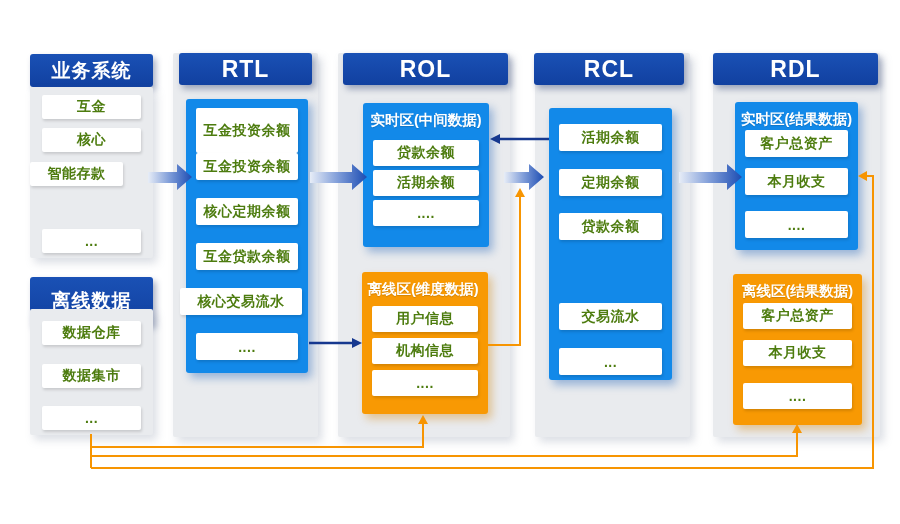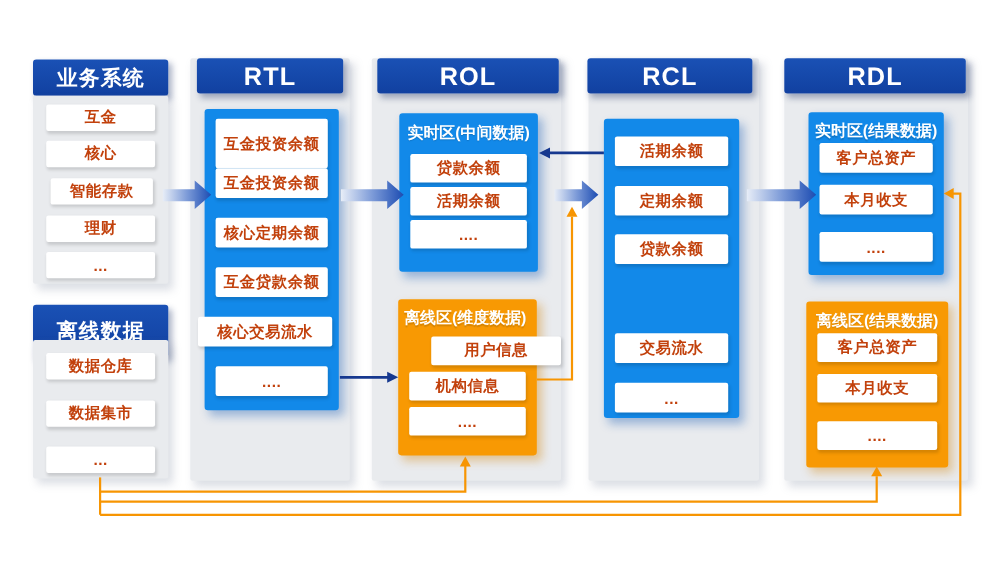"互金" .witem { color: #c2410c -> #4d7c0f }
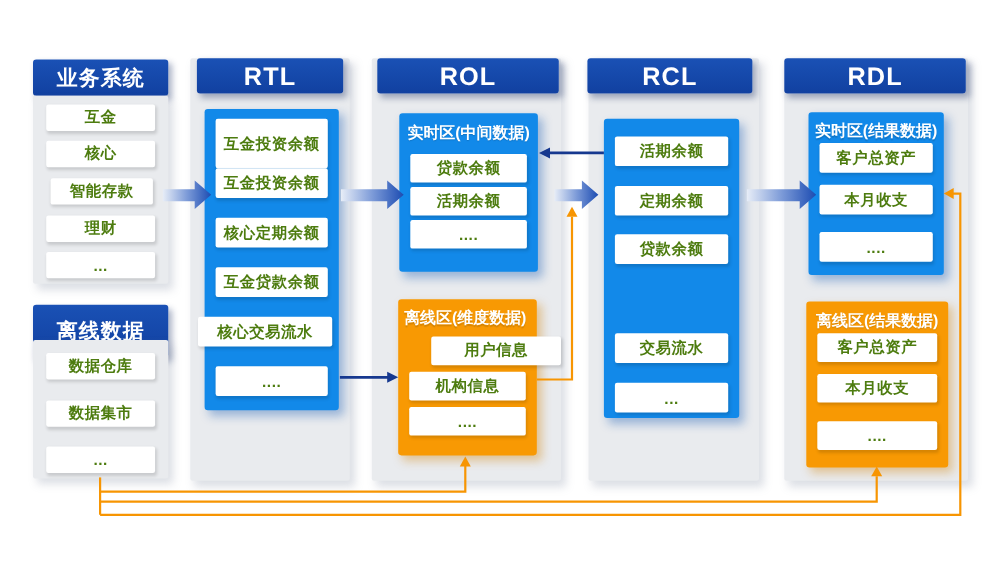"智能存款" div.witem { left: 46px -> 30px }
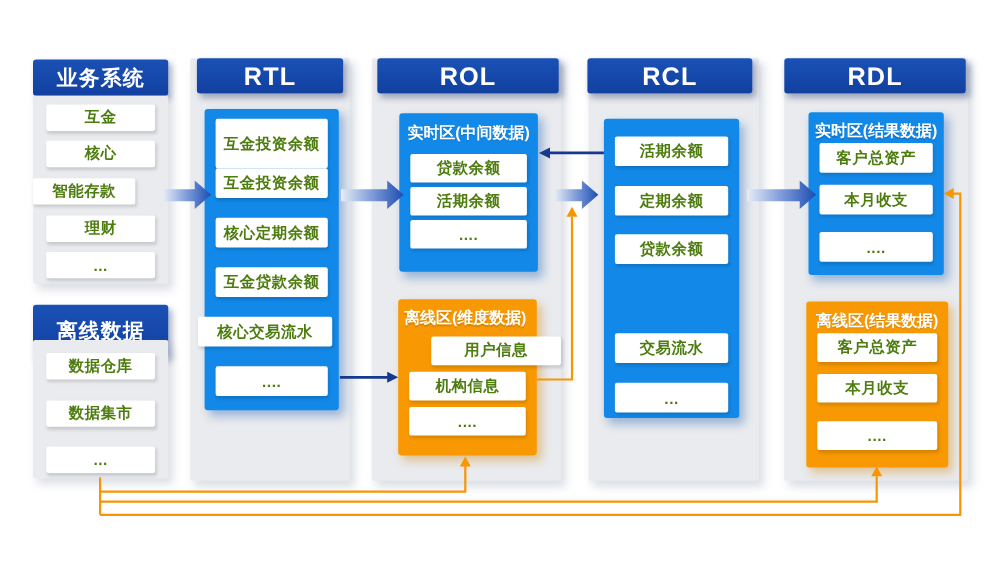"理财" div.witem { html: <div>理财</div> -> none }
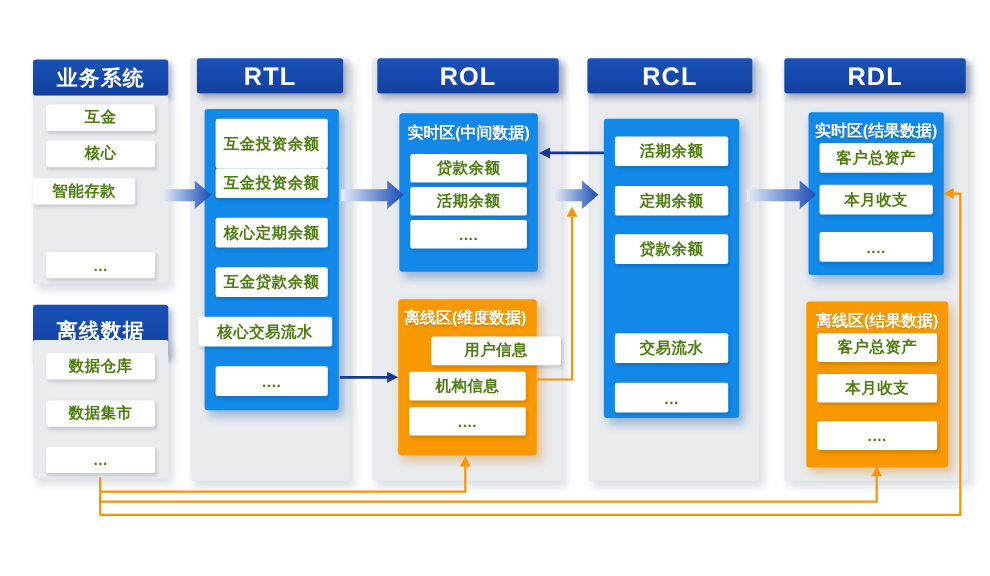"用户信息" div.witem { left: 392px -> 372px; width: 118px -> 106px }
